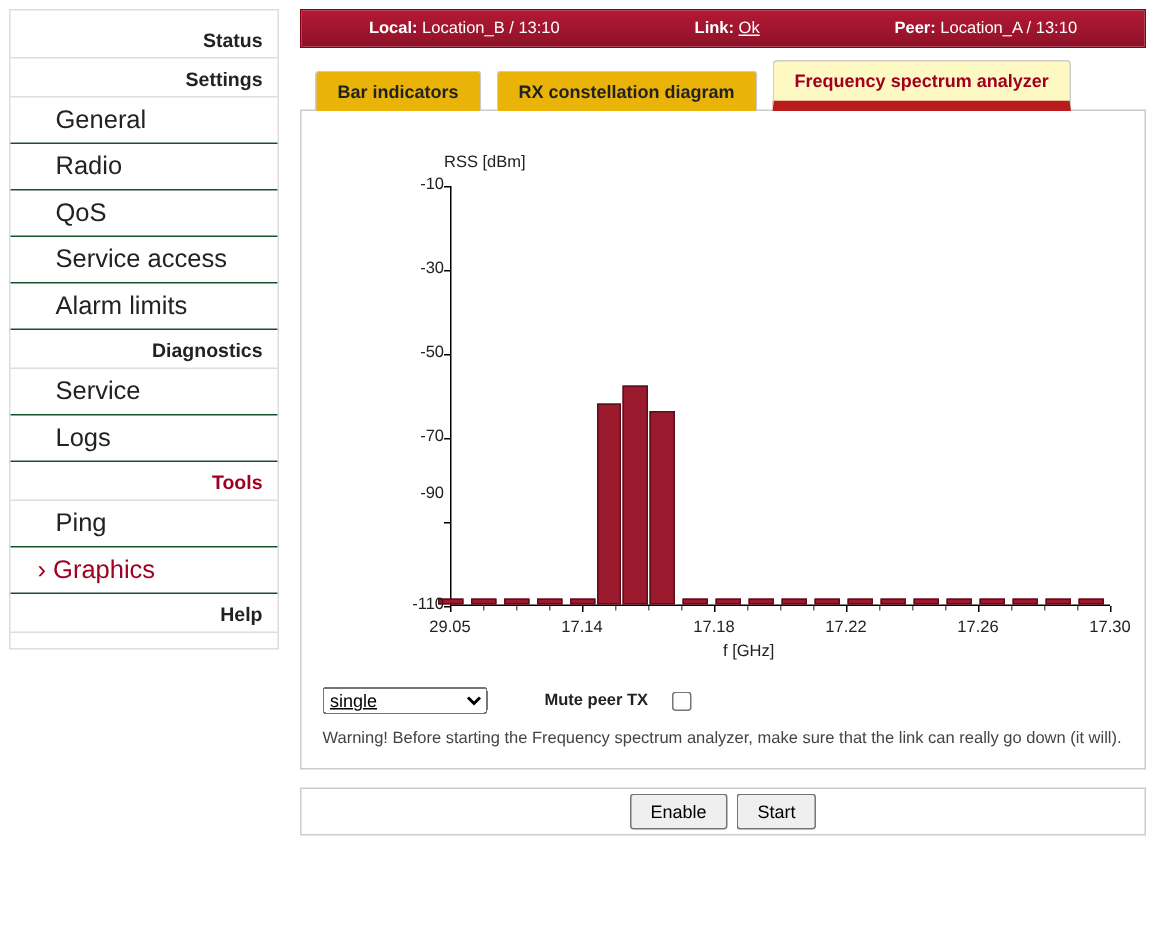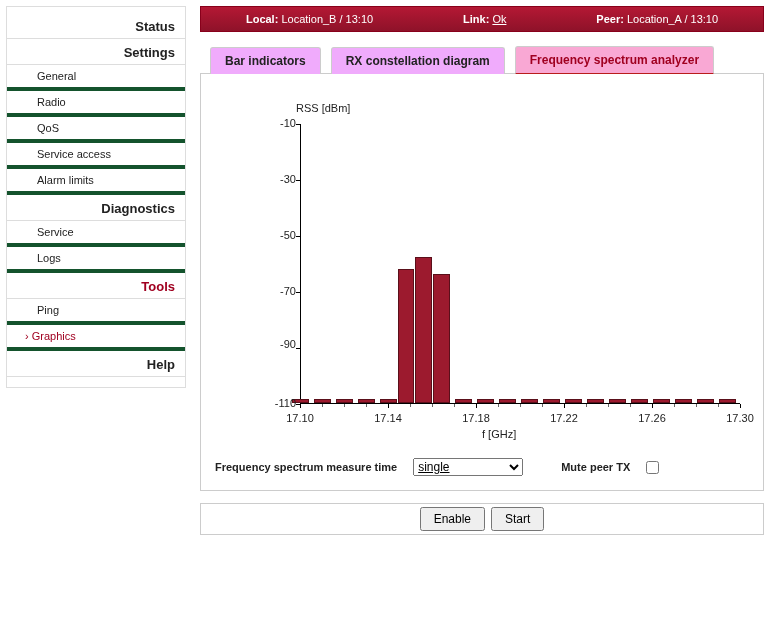"Bar indicators" .tab { background: #f0abfc -> #eab308 }
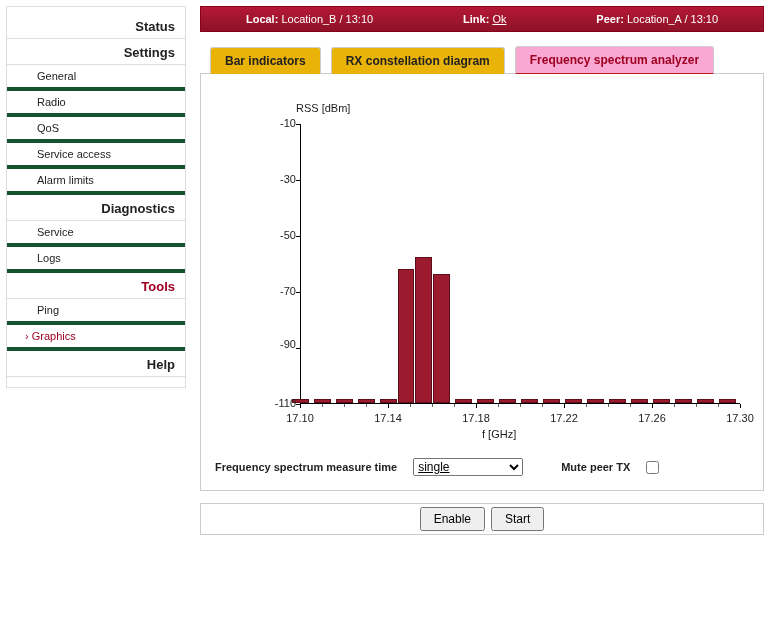"Frequency spectrum analyzer" .tab.active { background: #f9a8d4 -> #fef9c3; border-bottom: 1px solid #b91c1c -> 7px solid #b91c1c }
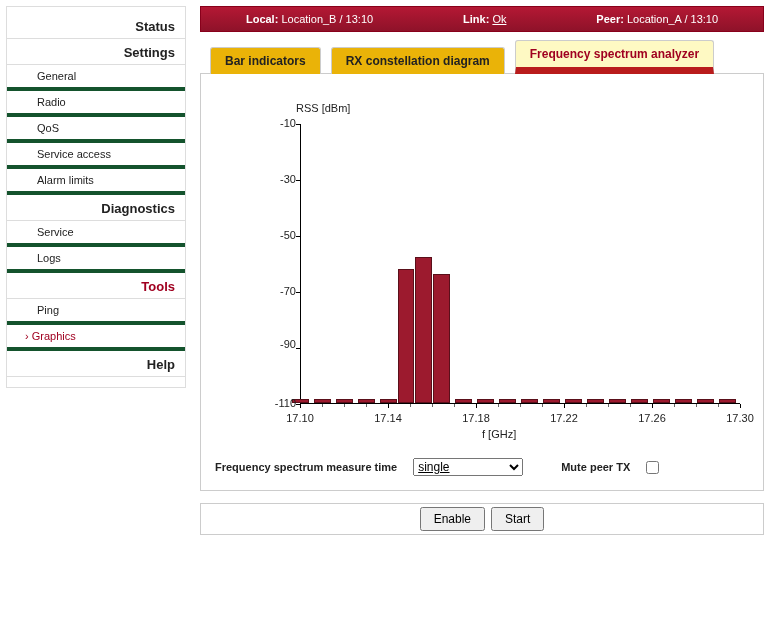"General" .side-item { border-bottom: 4px solid #14532d -> 1px solid #14532d; font-size: 11px -> 17px }
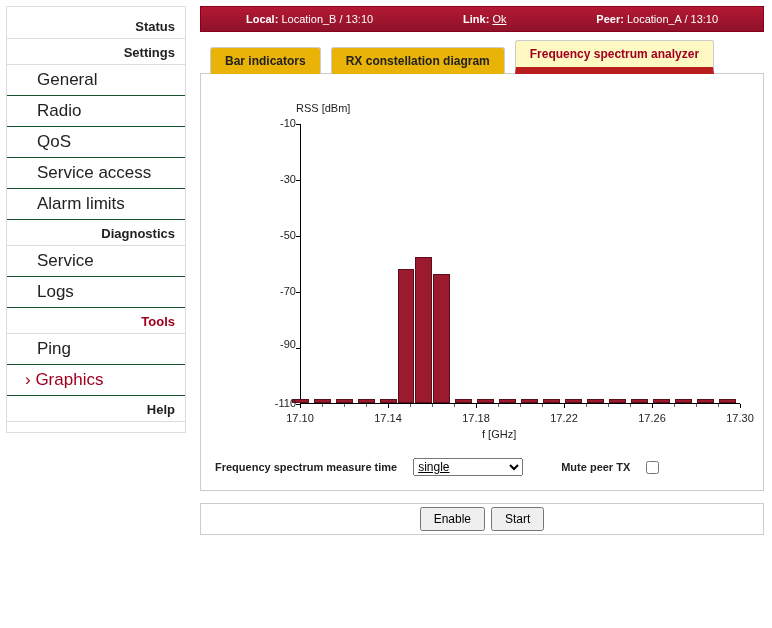"-90" div.y-tick { top: 254px -> 239px }
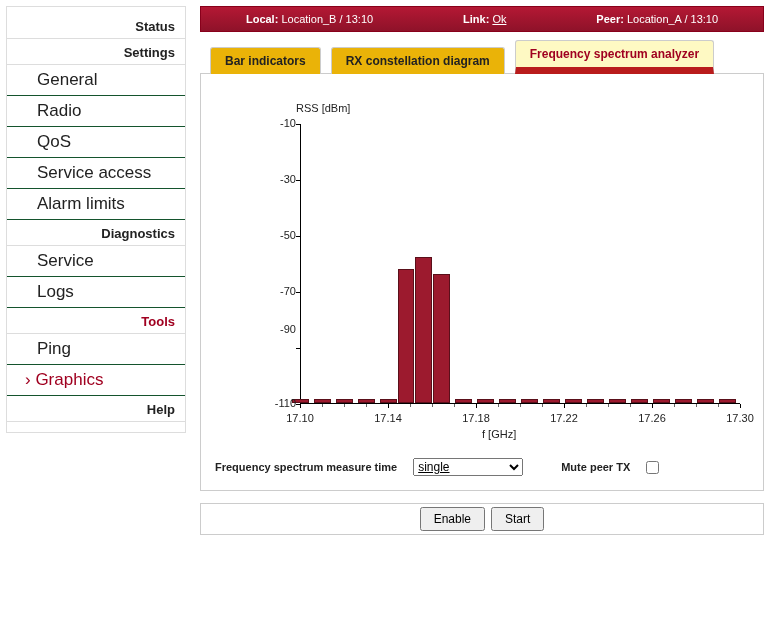"17.10" div.x-tick { text: 17.10 -> 29.05 }
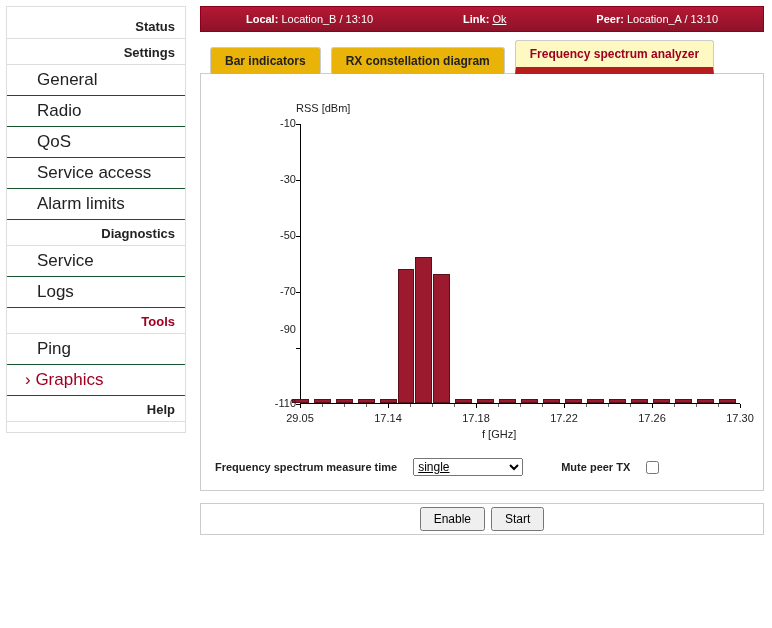"Frequency spectrum measure time" label { html: <label>Frequency spectrum measure time</label> -> none }
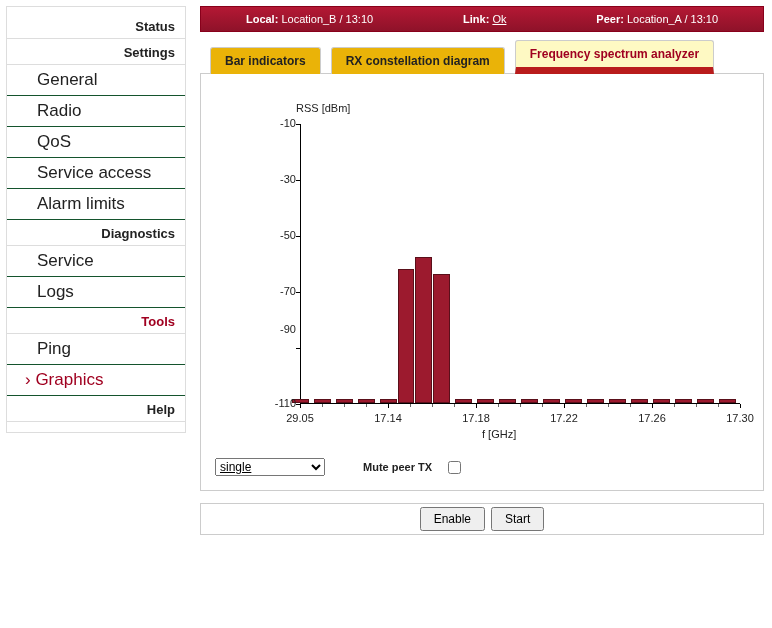"Warning! Before starting the Frequency" div.warn { html: none -> <div>Warning! Before starting the Frequency spectrum analyzer, make sure that the link can really go down (it will).</div> }
